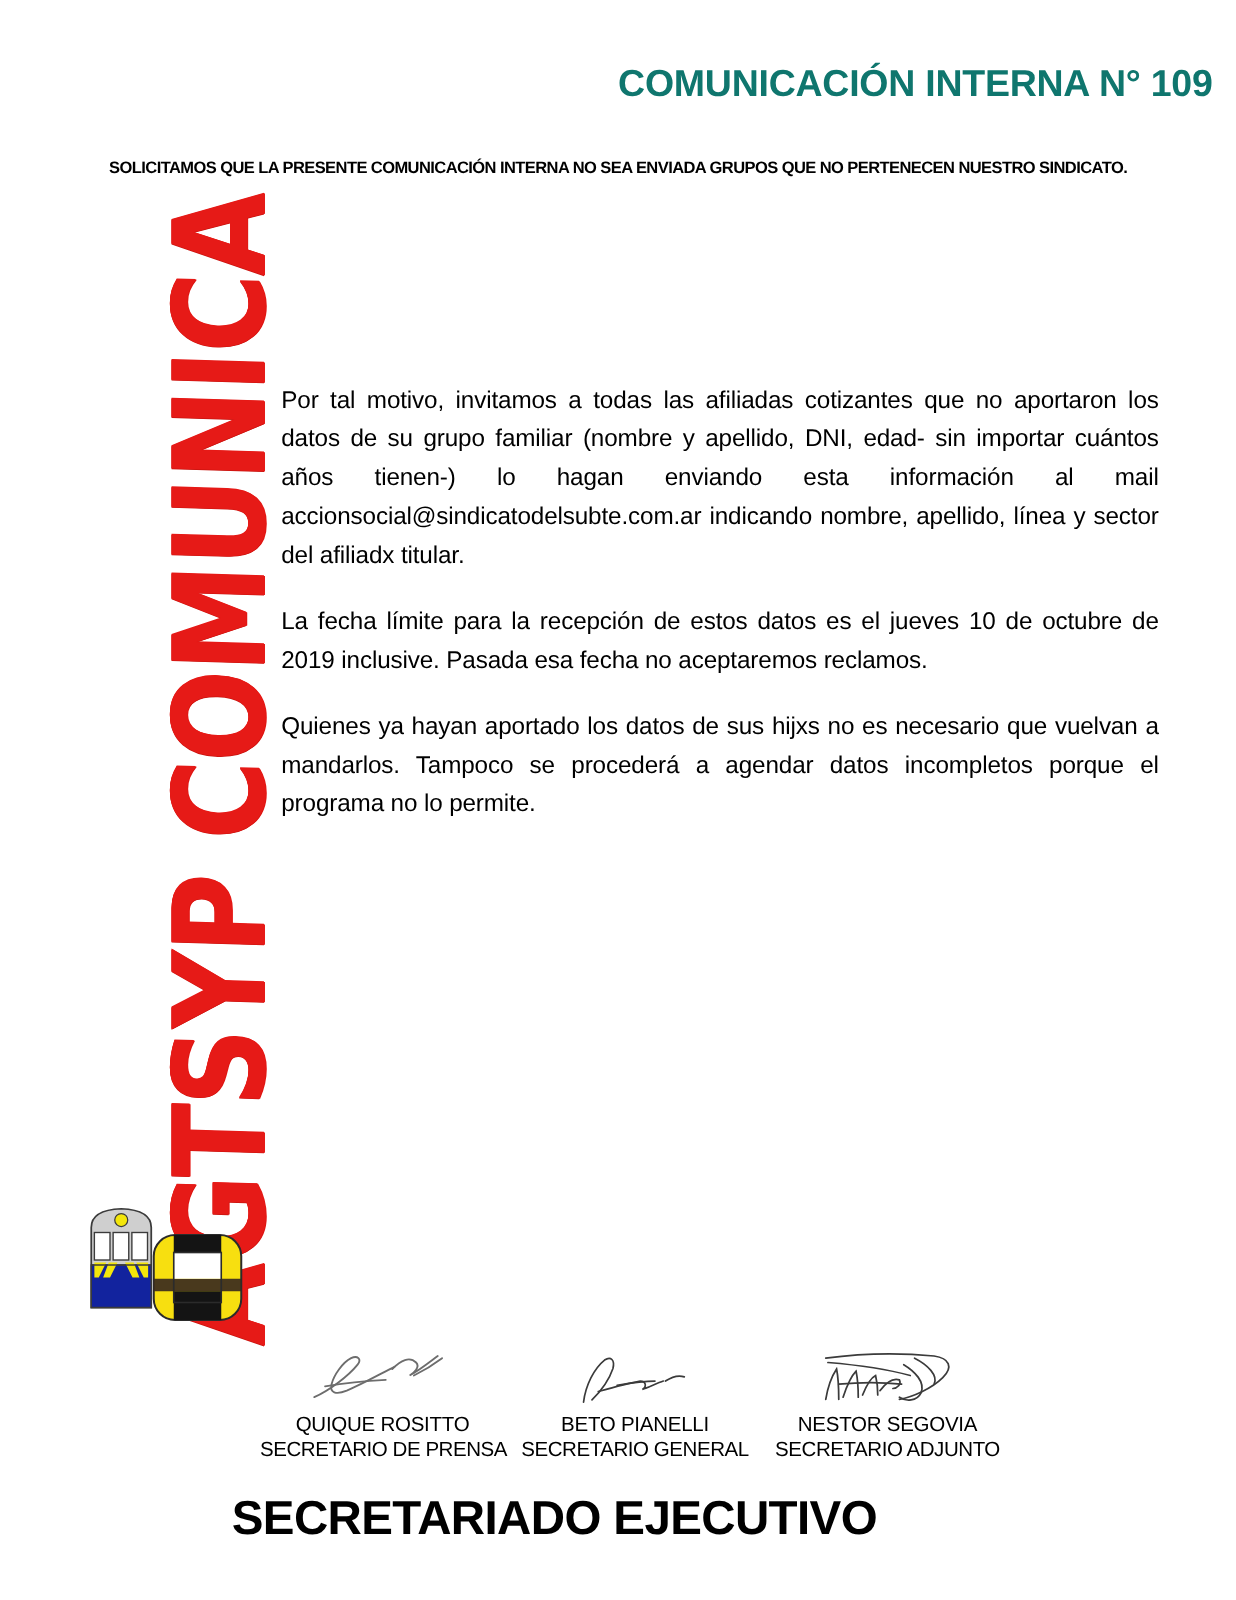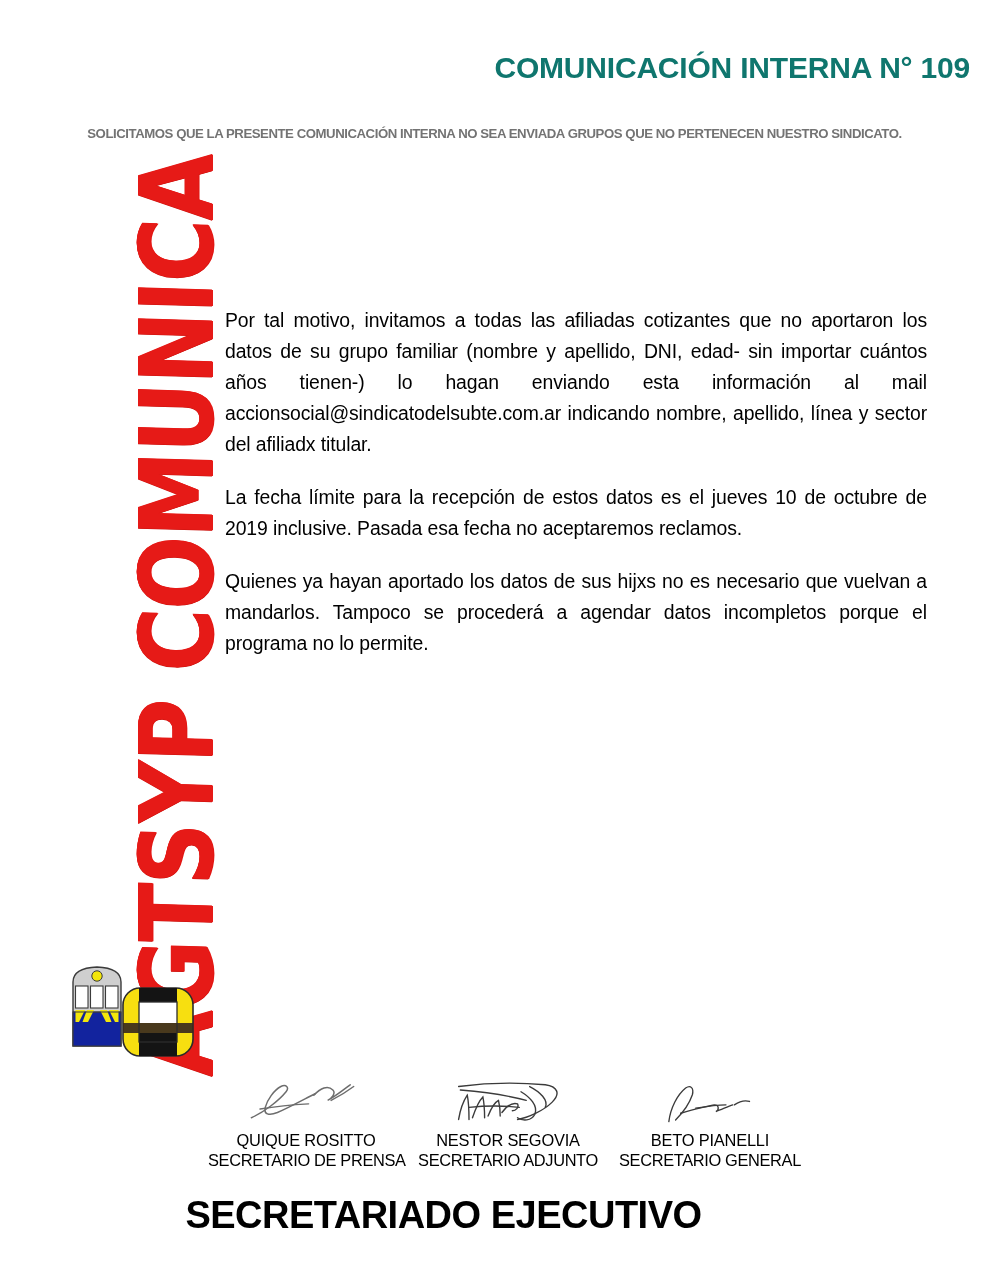"SOLICITAMOS QUE LA PRESENTE COMUNICACIÓN" .header-note { color: #737373 -> #000000 }
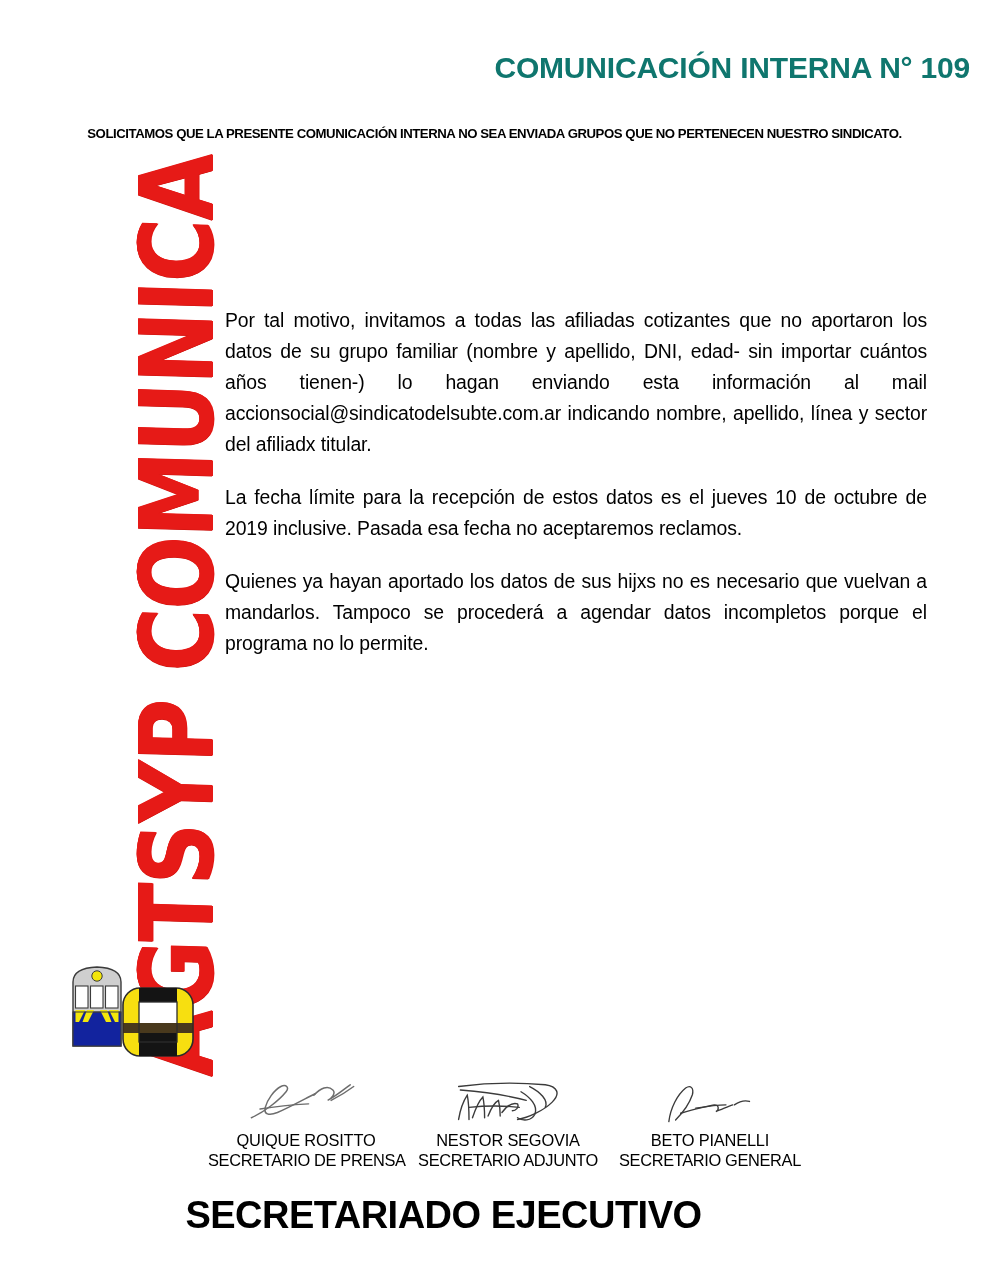"NESTOR SEGOVIA" div.sign-cell { order: before "BETO PIANELLI" -> after "BETO PIANELLI" }
